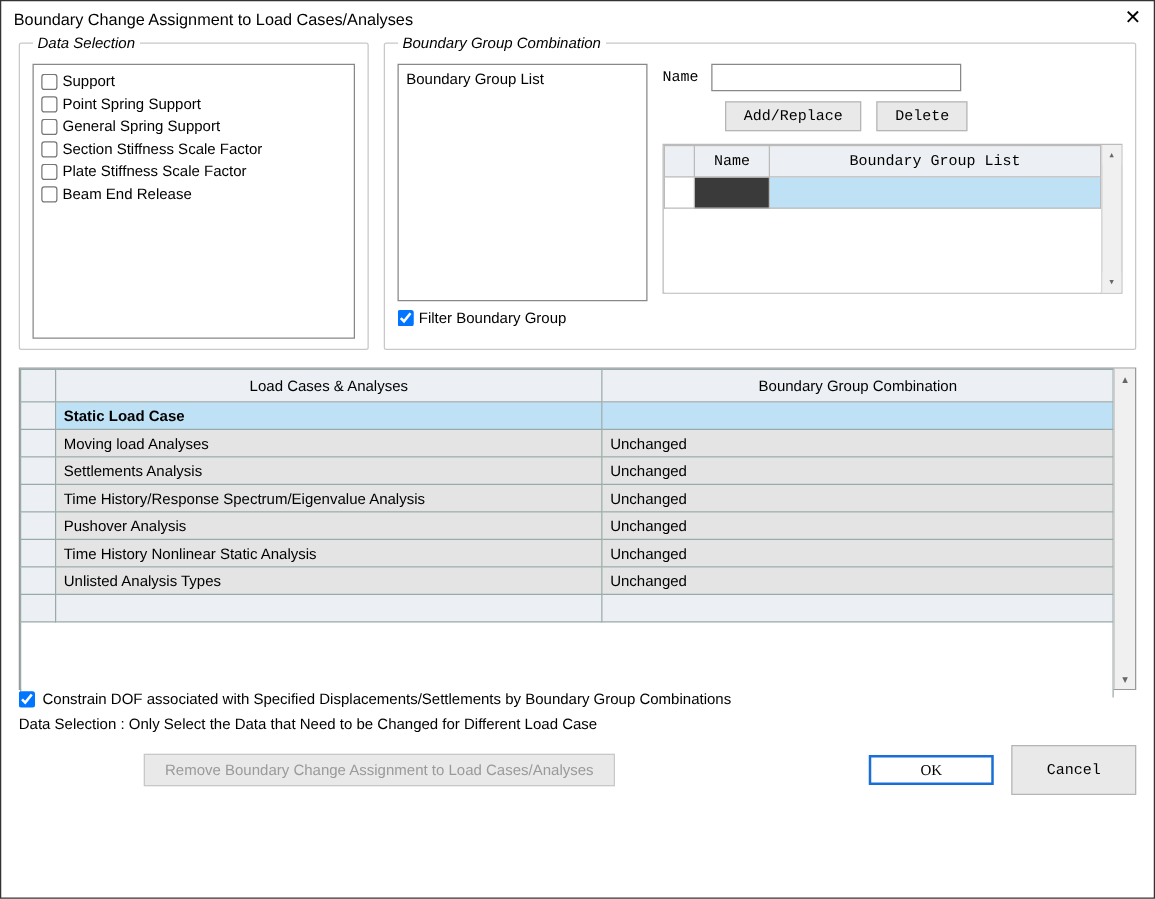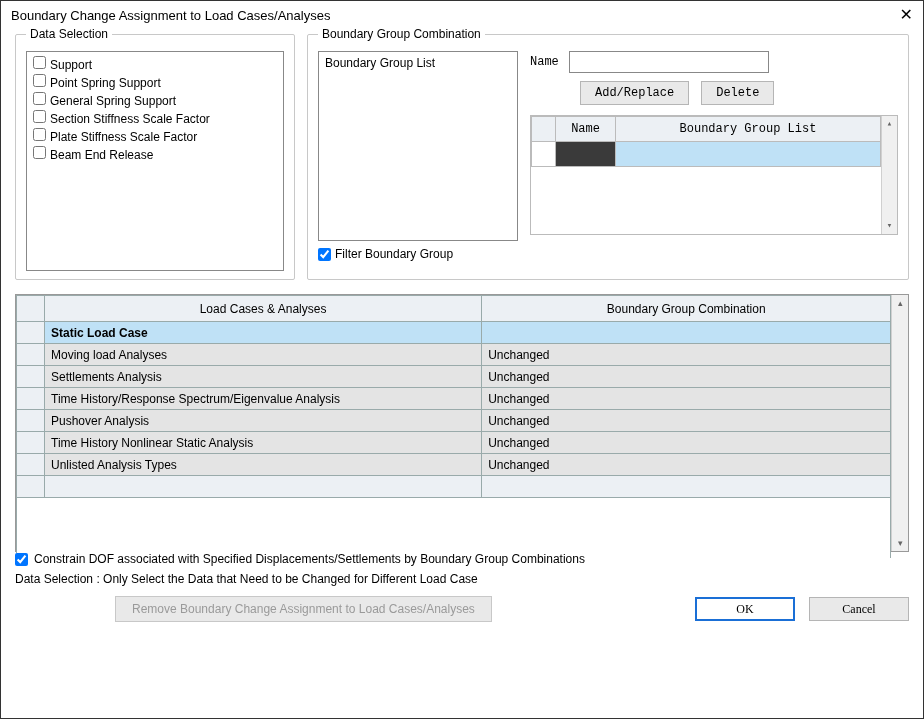"Data Selection" legend { font-style: none -> italic }
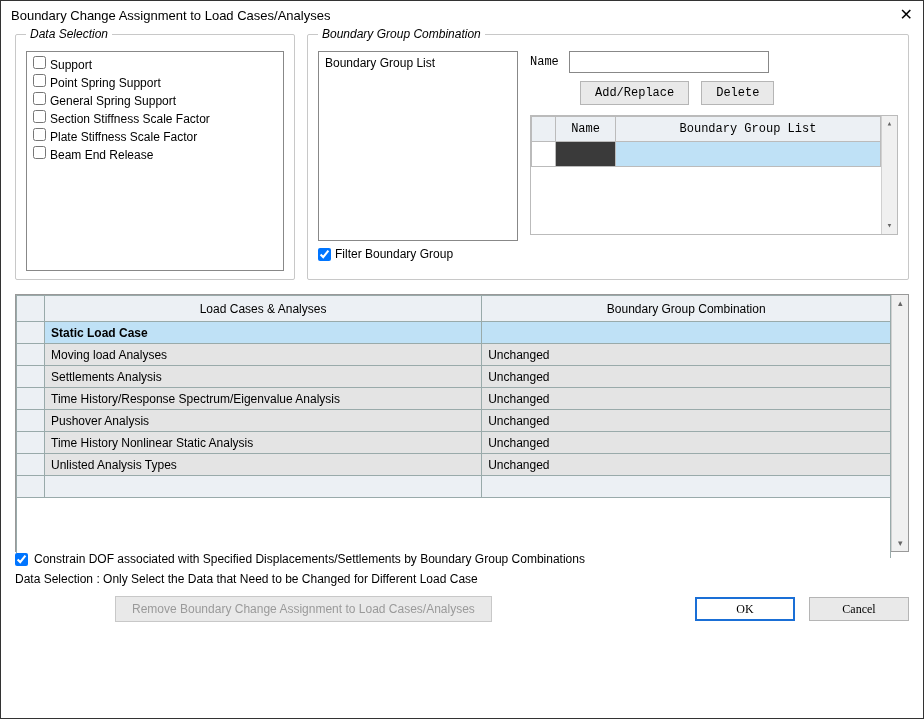"Support" .ds-item { align-items: none -> center }
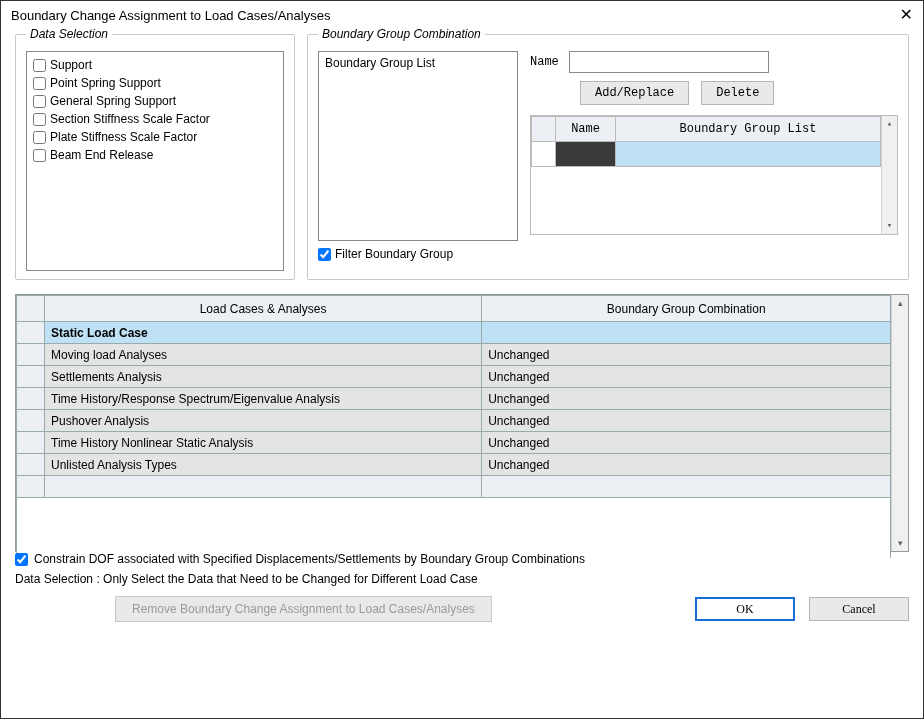"Cancel" .cancel-btn { font-family: Liberation Serif, serif -> Liberation Mono, monospace; height: 24px -> 40px }
